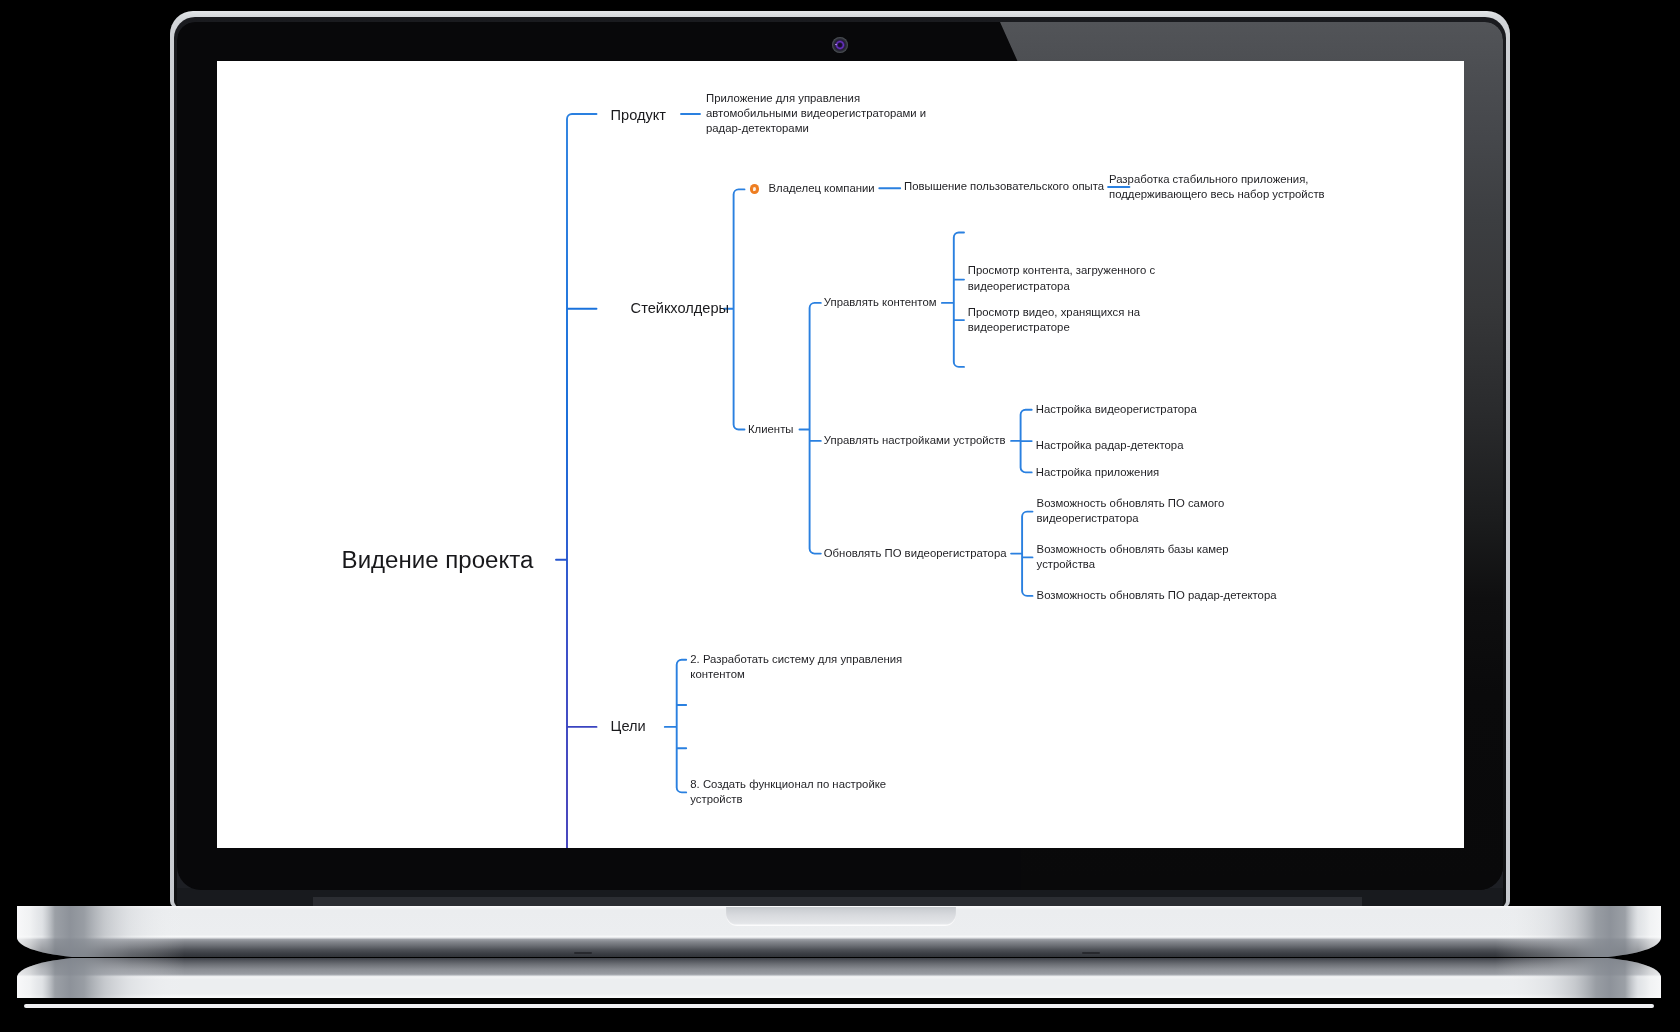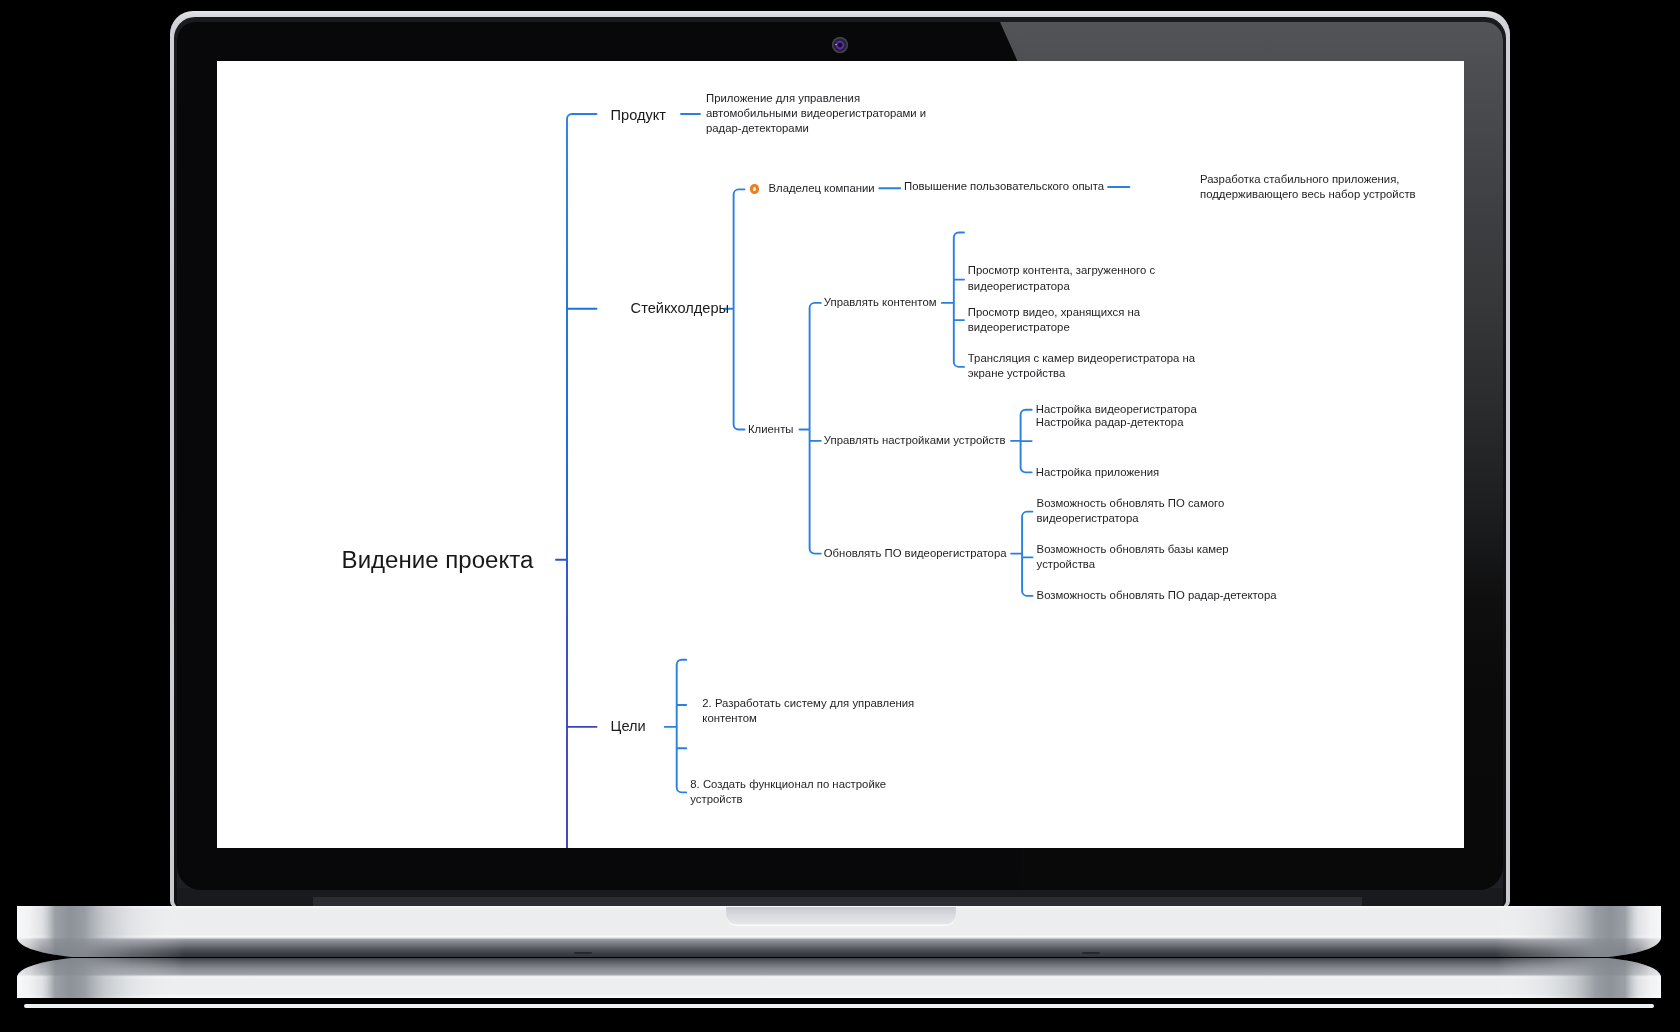"Разработка стабильного приложения," div.node { left: 1200px -> 1109px }
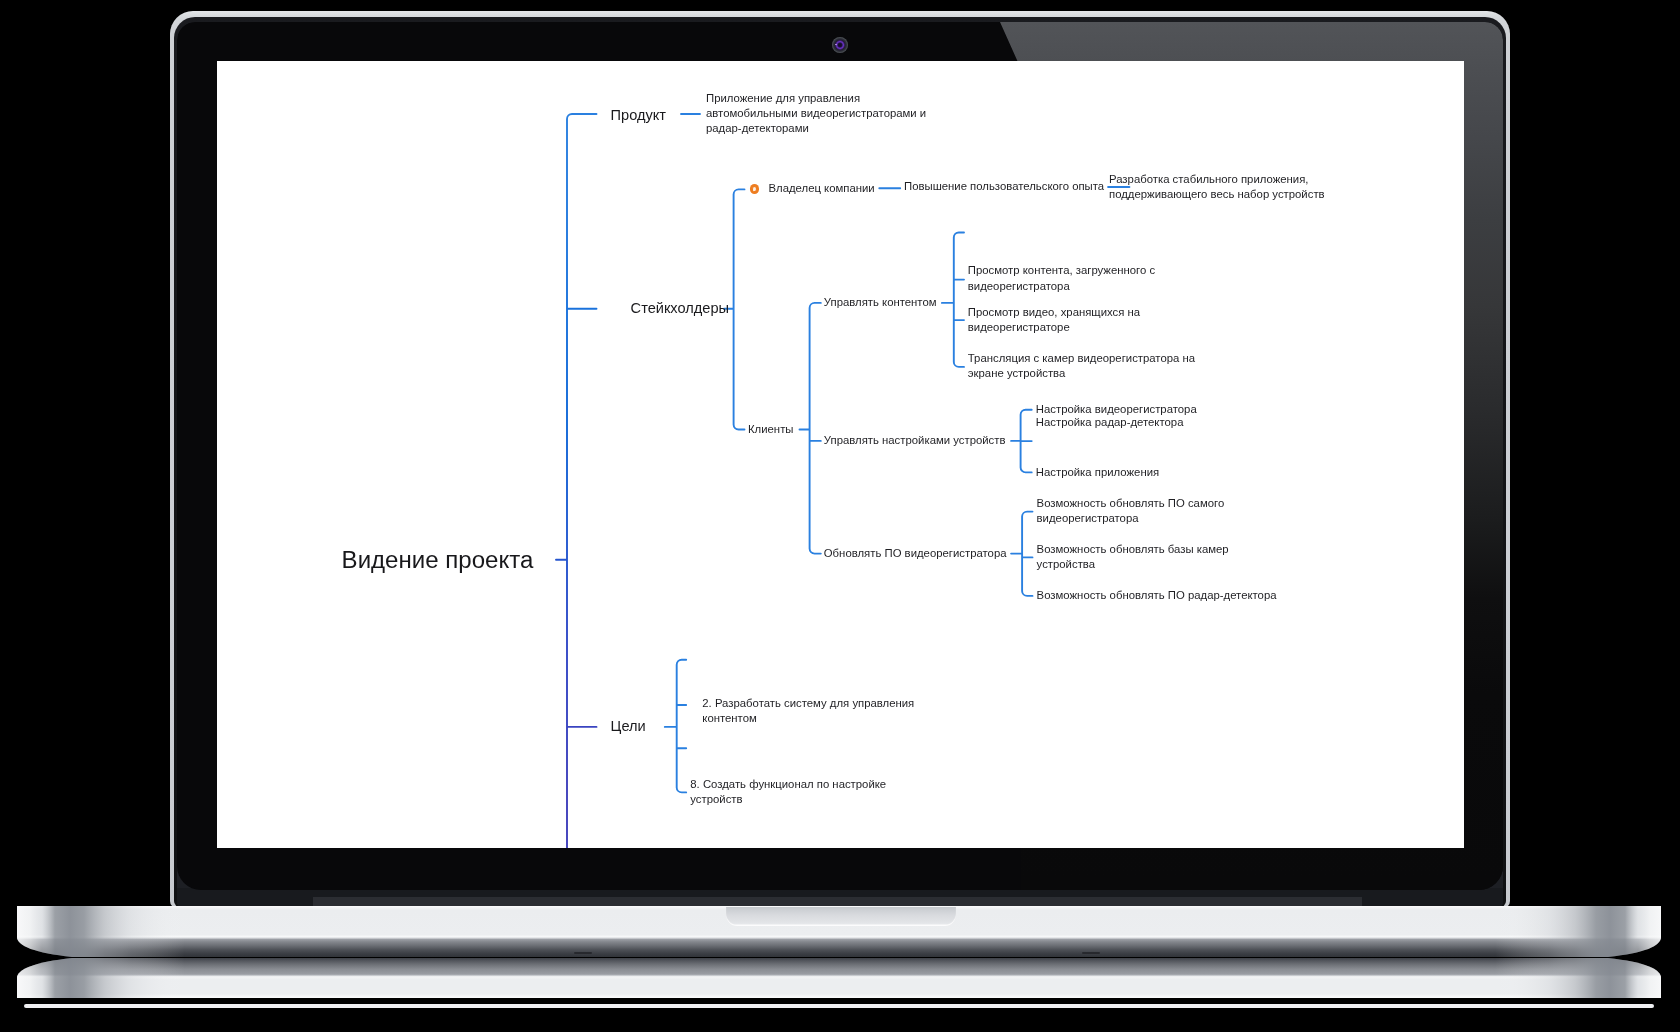"Трансляция с камер видеорегистратора на" div.node { html: <div>Трансляция с камер видеорегистратора на экране устройства</div> -> none }
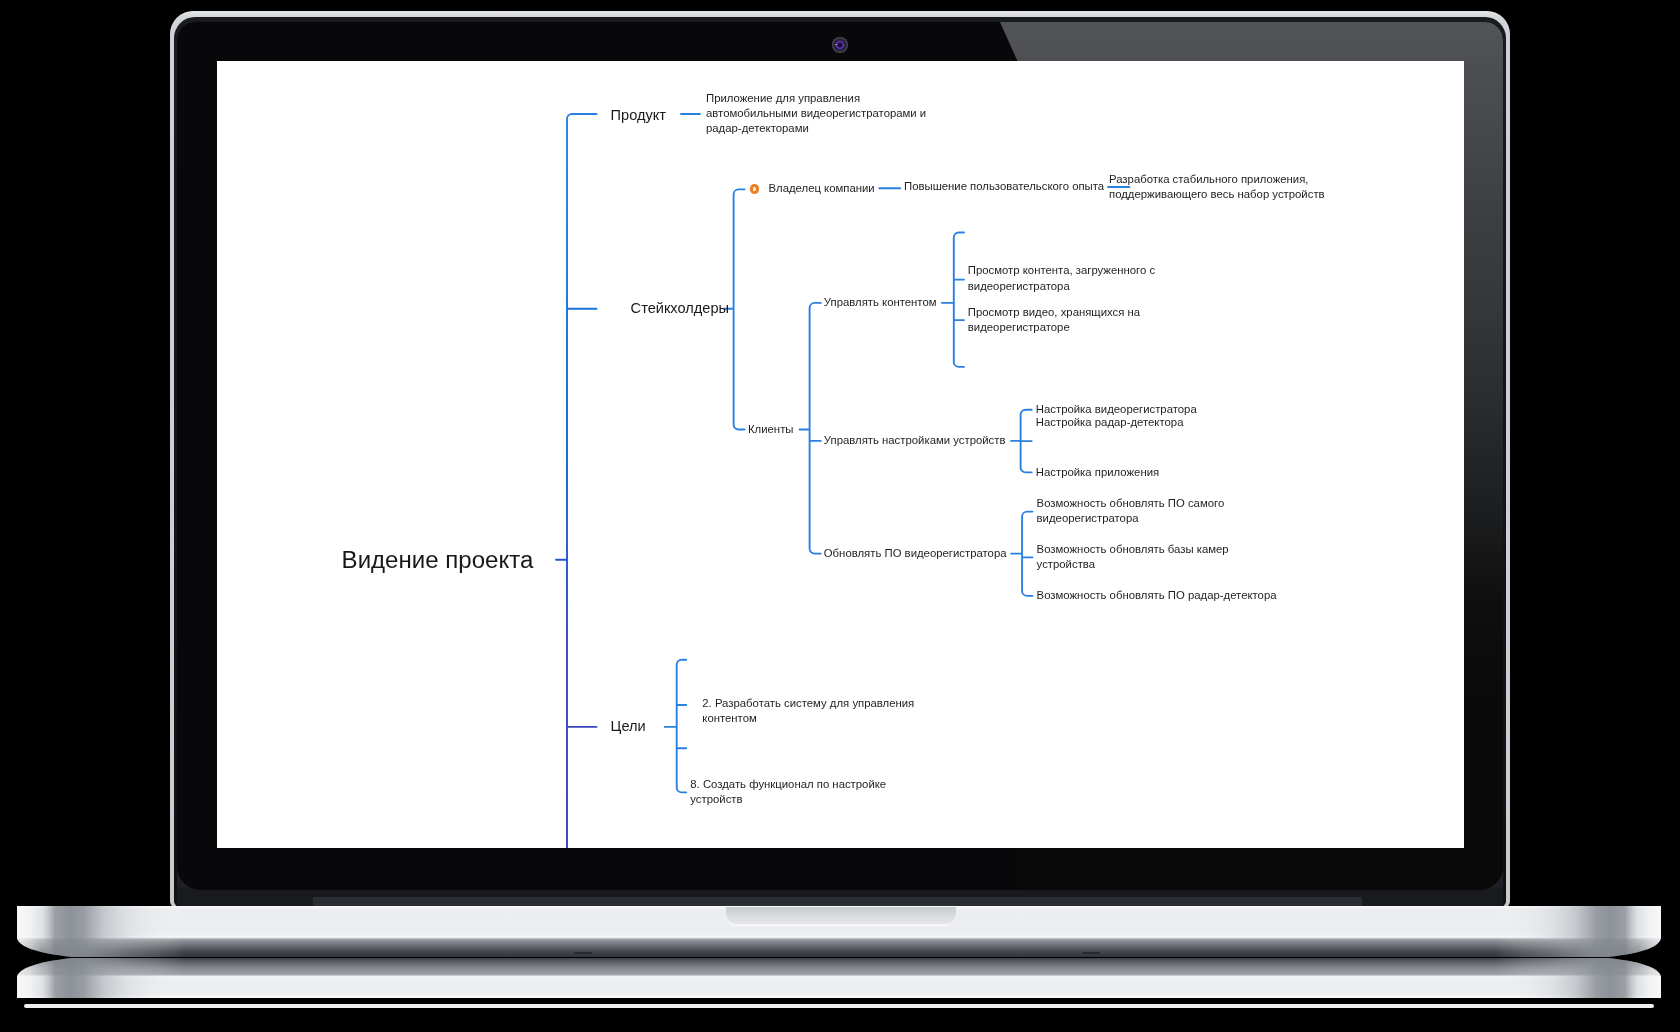"Настройка радар-детектора" div.node { top: 415px -> 438px }
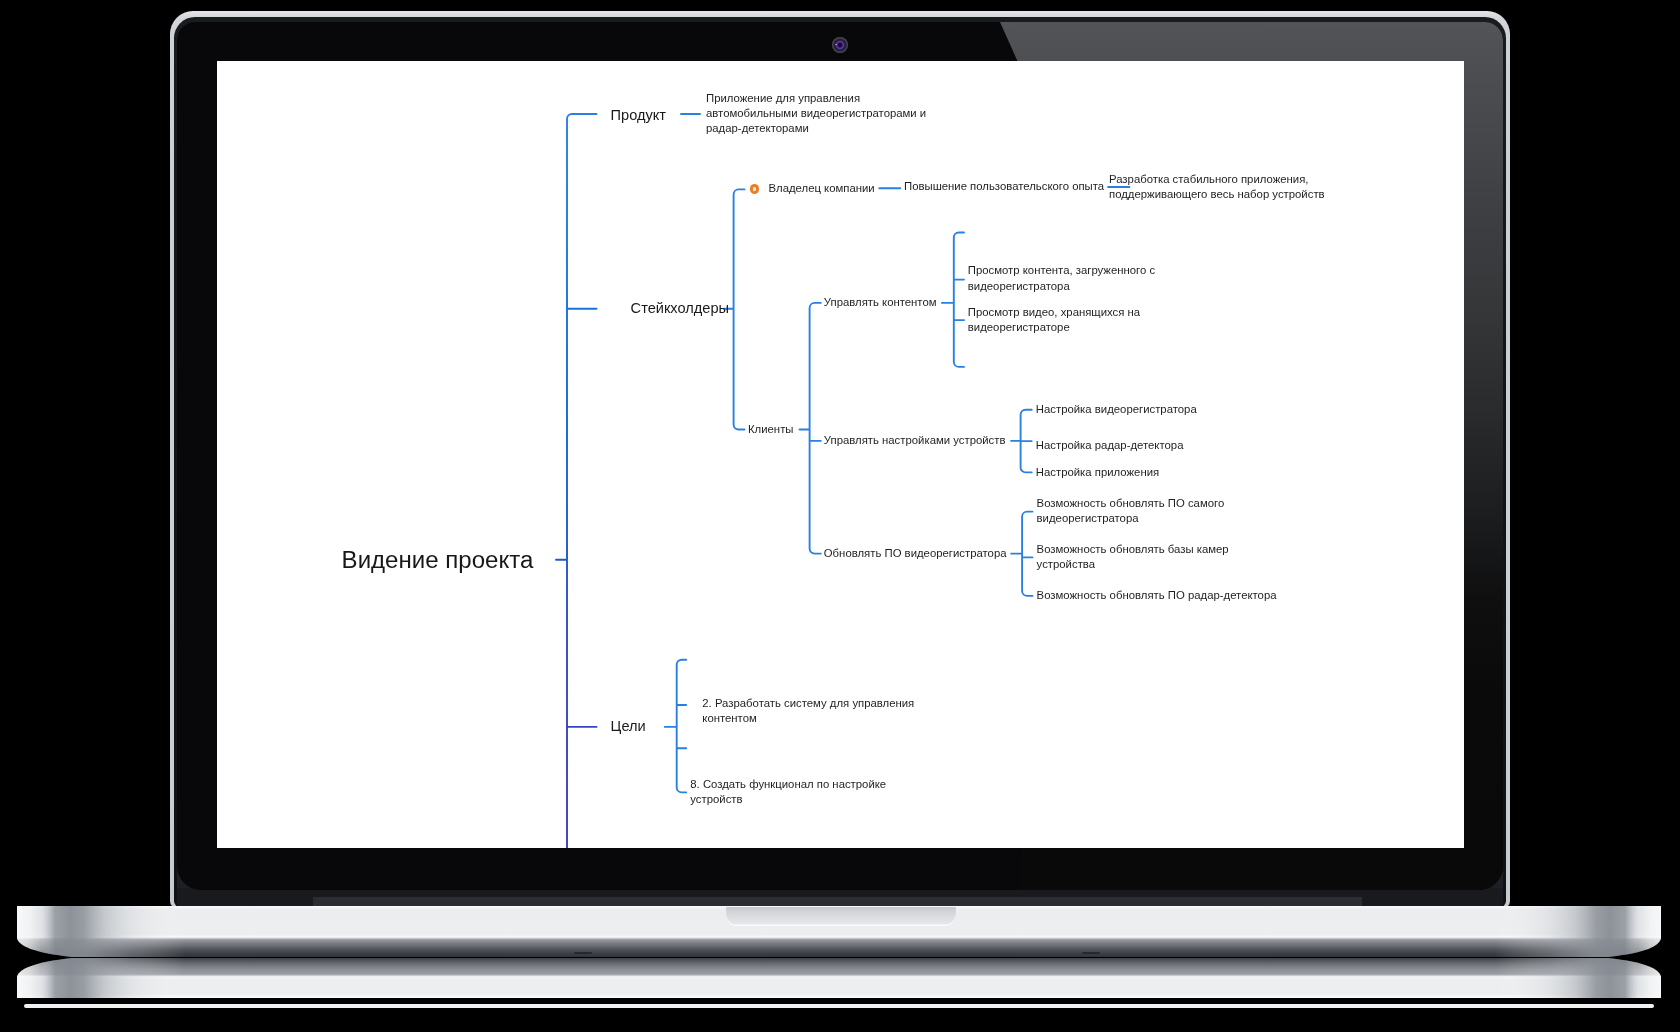"2. Разработать систему для управления" div.node { margin-left: 12px -> none; top: 696px -> 652px }
